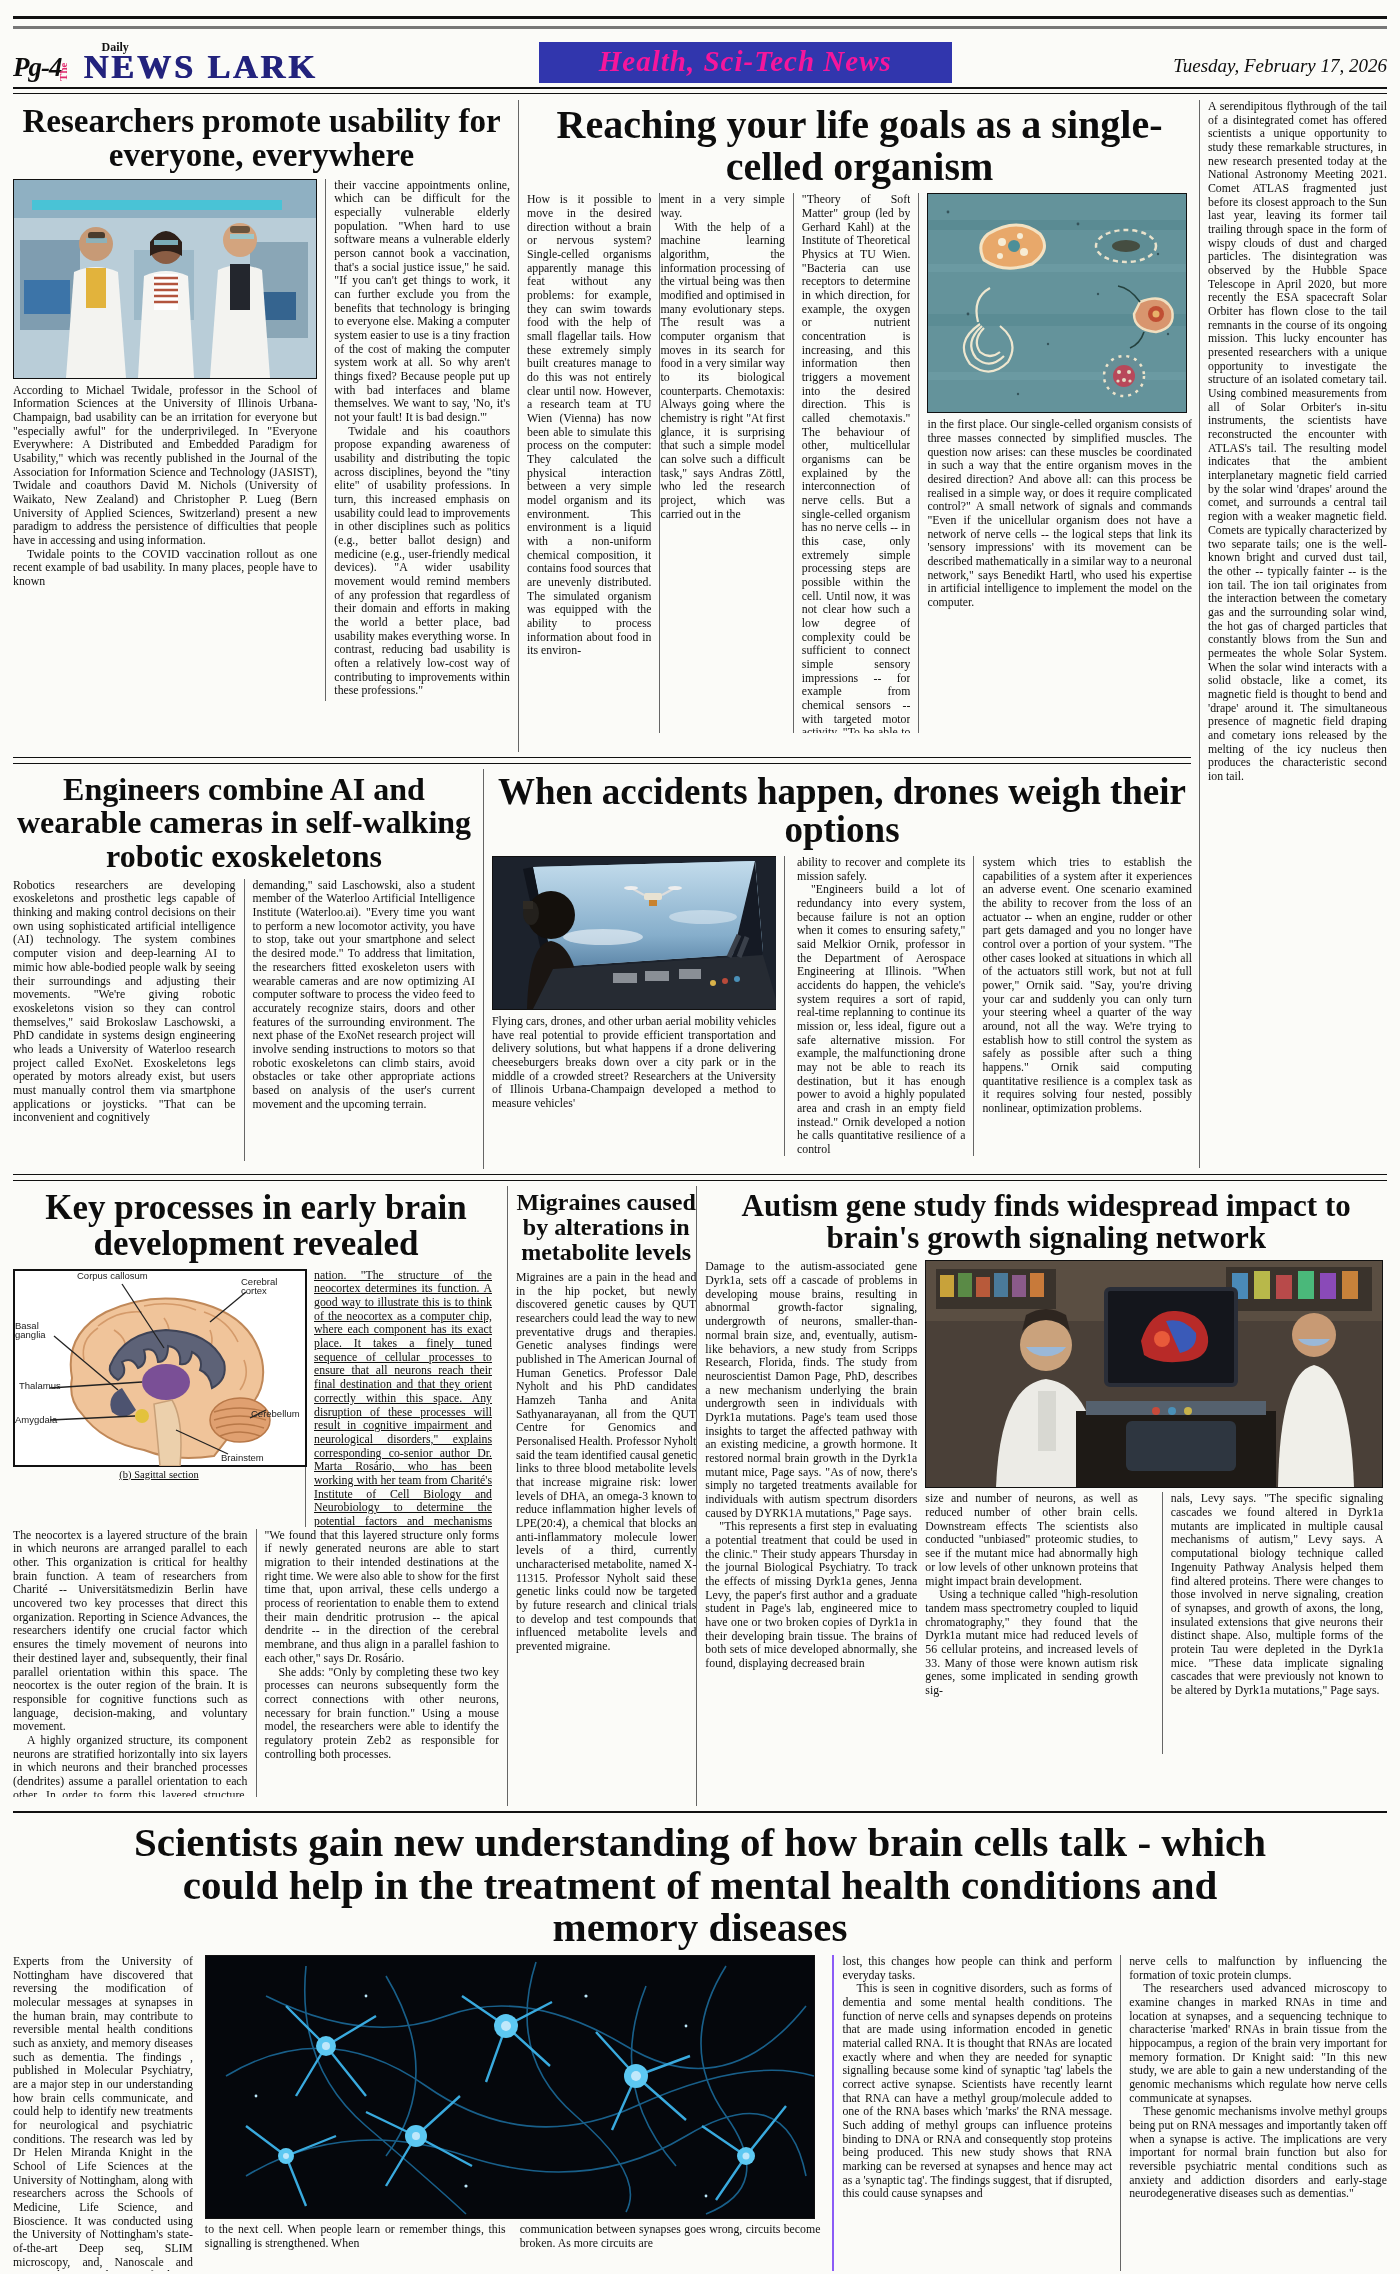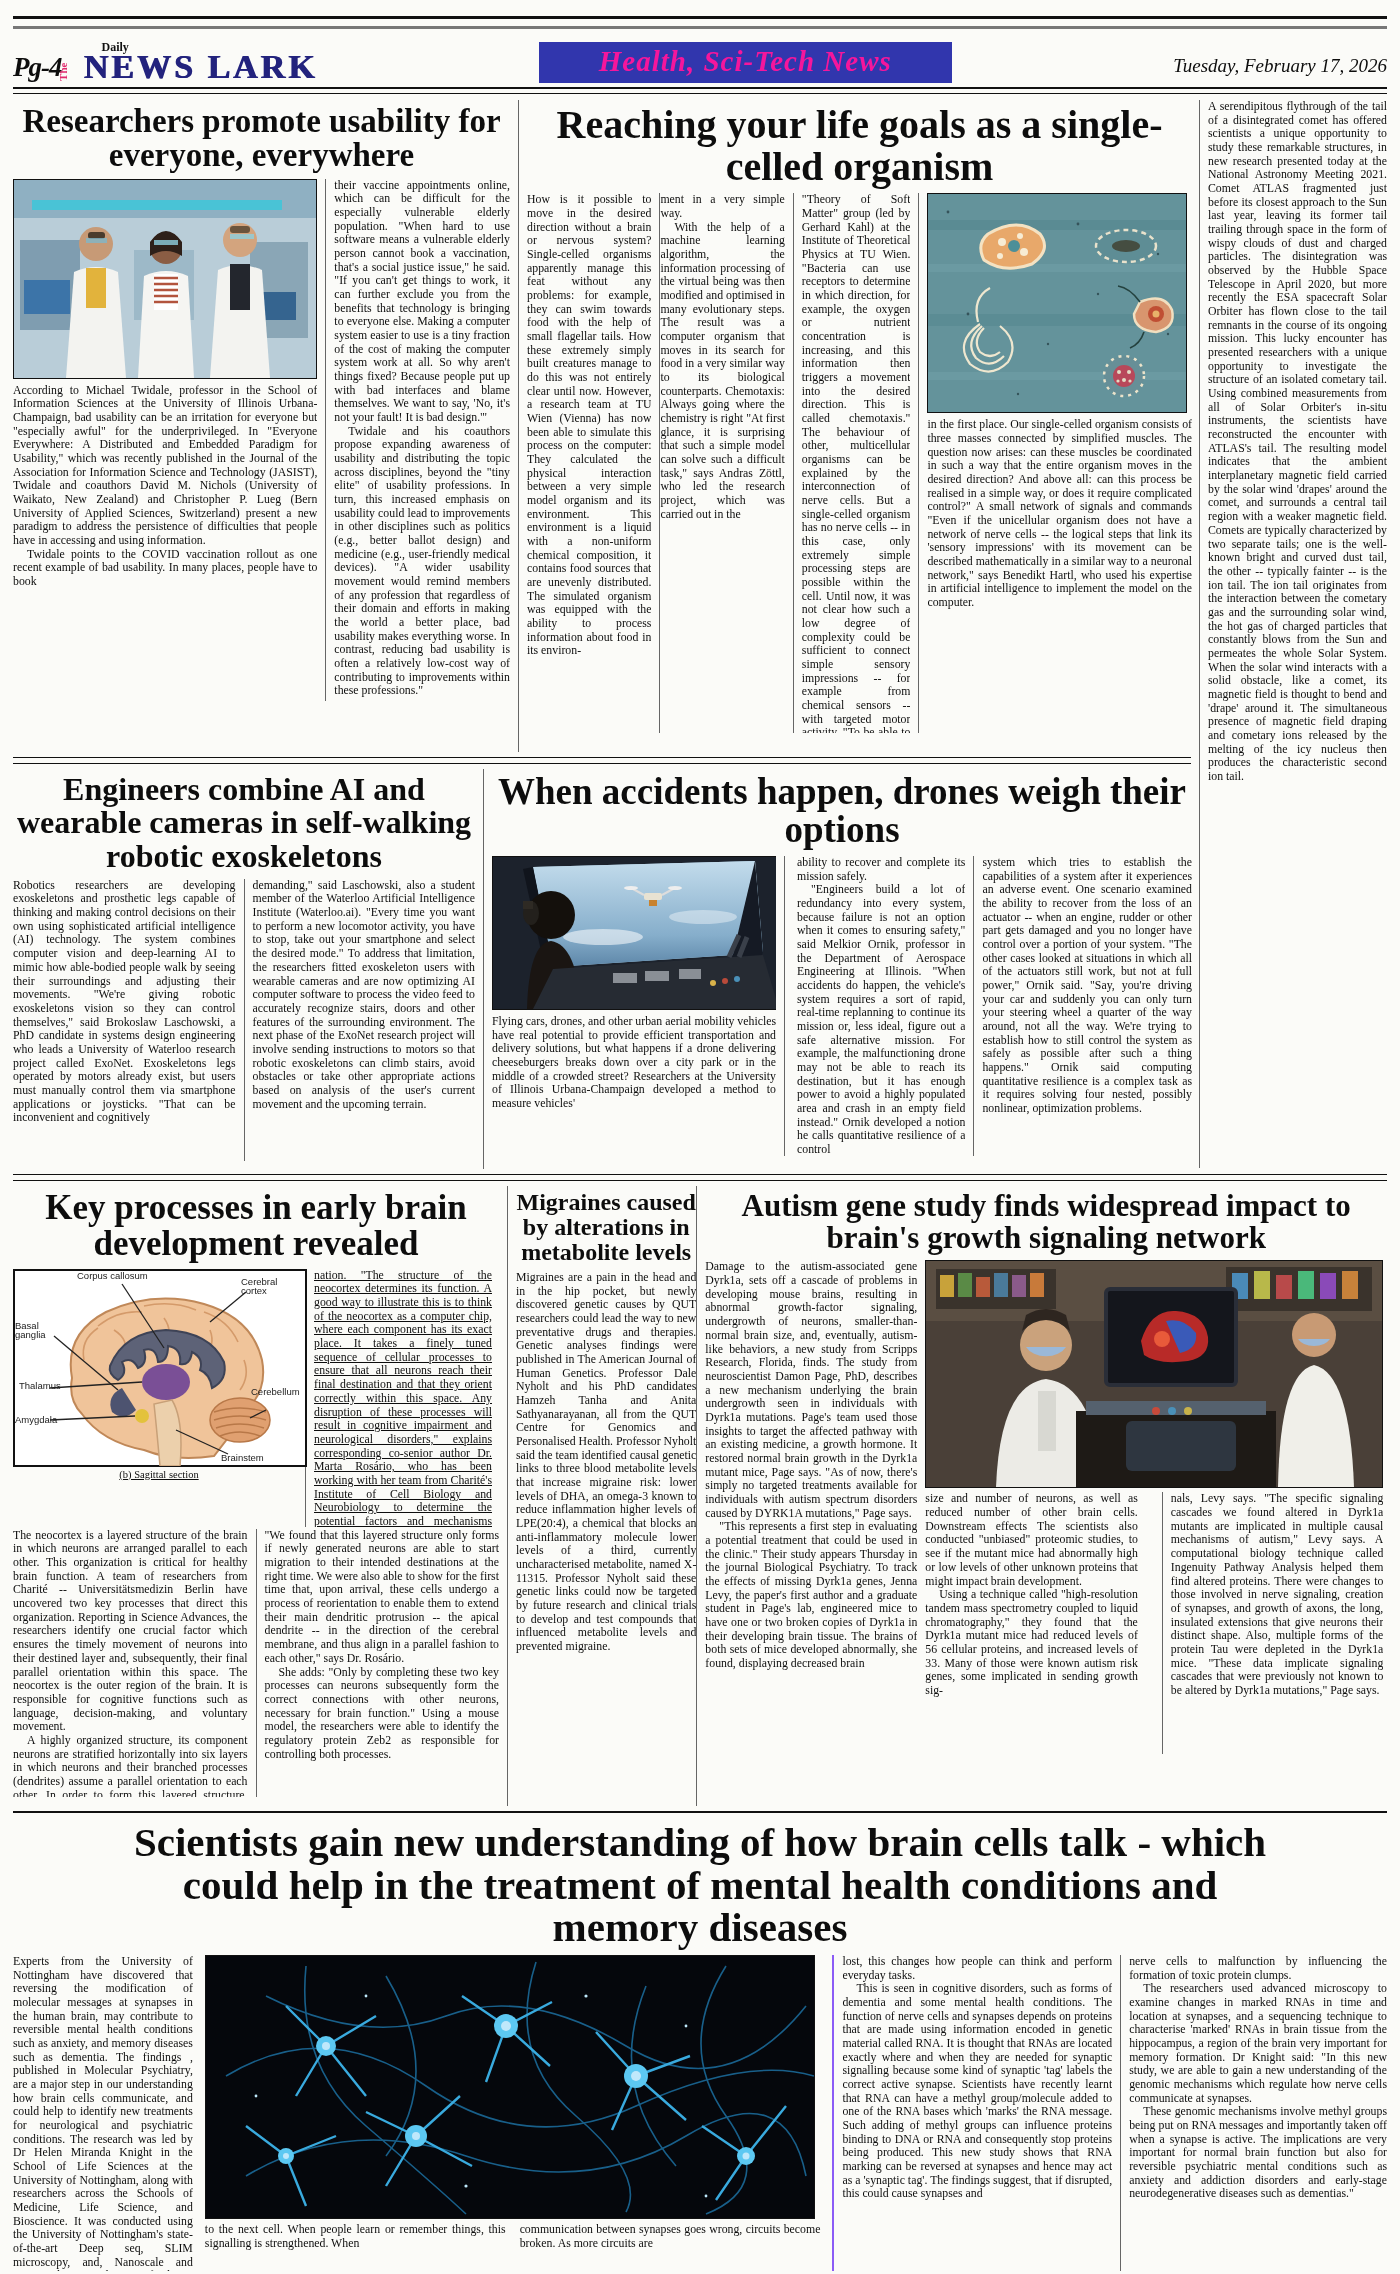"Twidale points to the COVID" p.ind { text: book -> known }
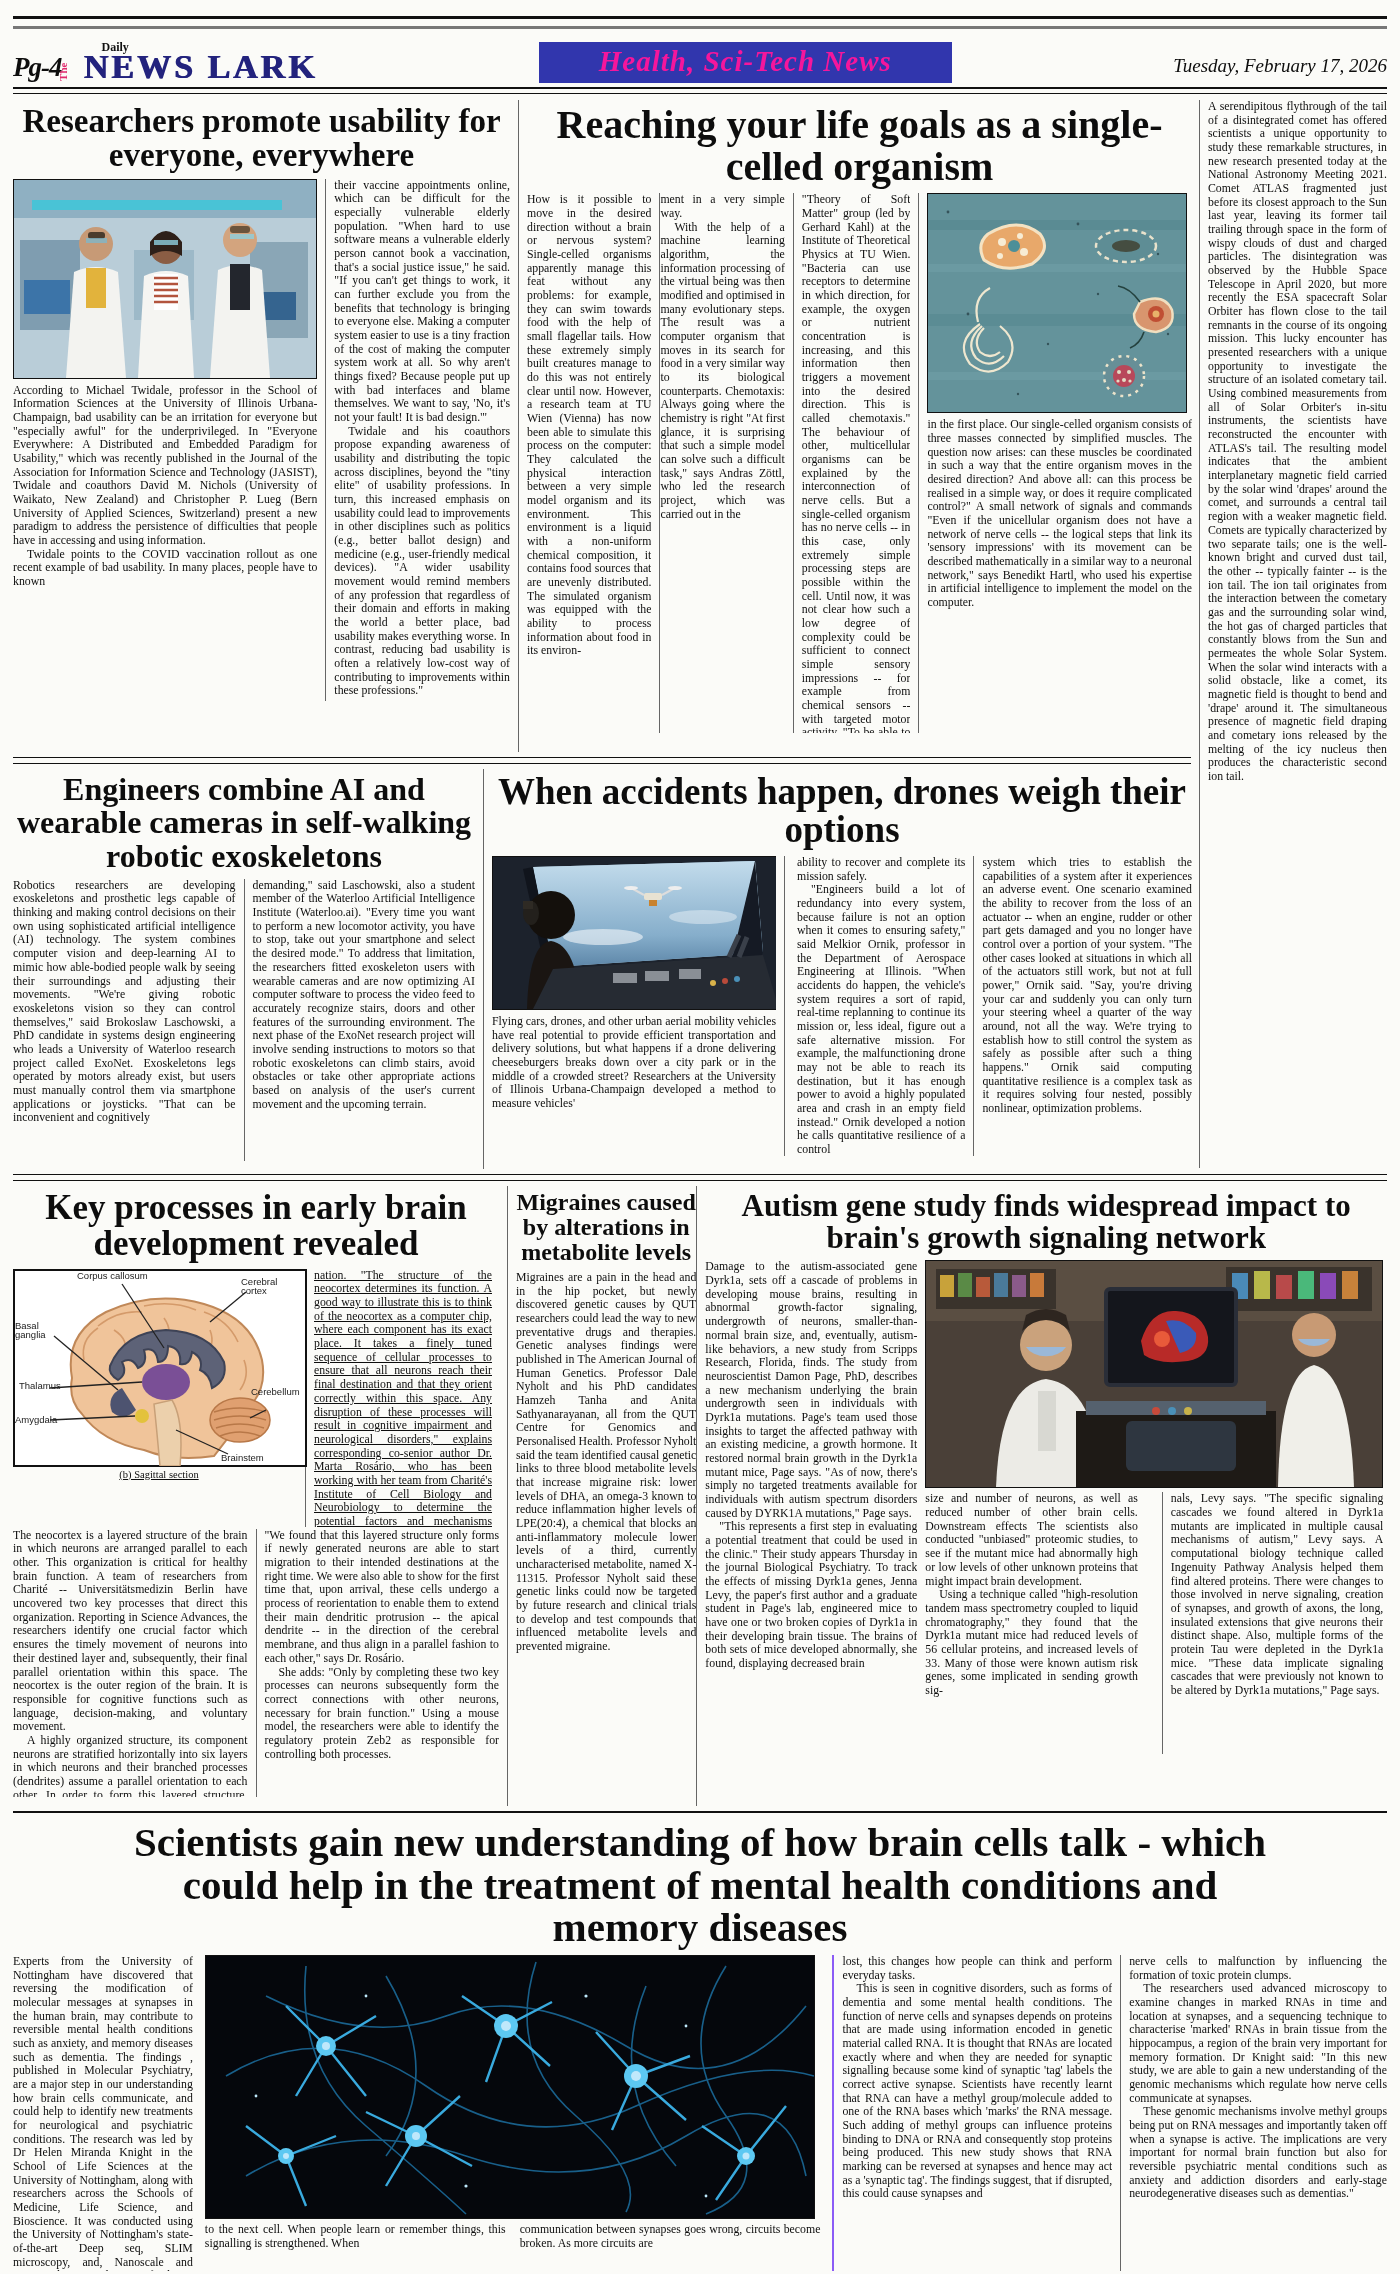"Cerebellum" span.blabel { top: 118px -> 140px }
